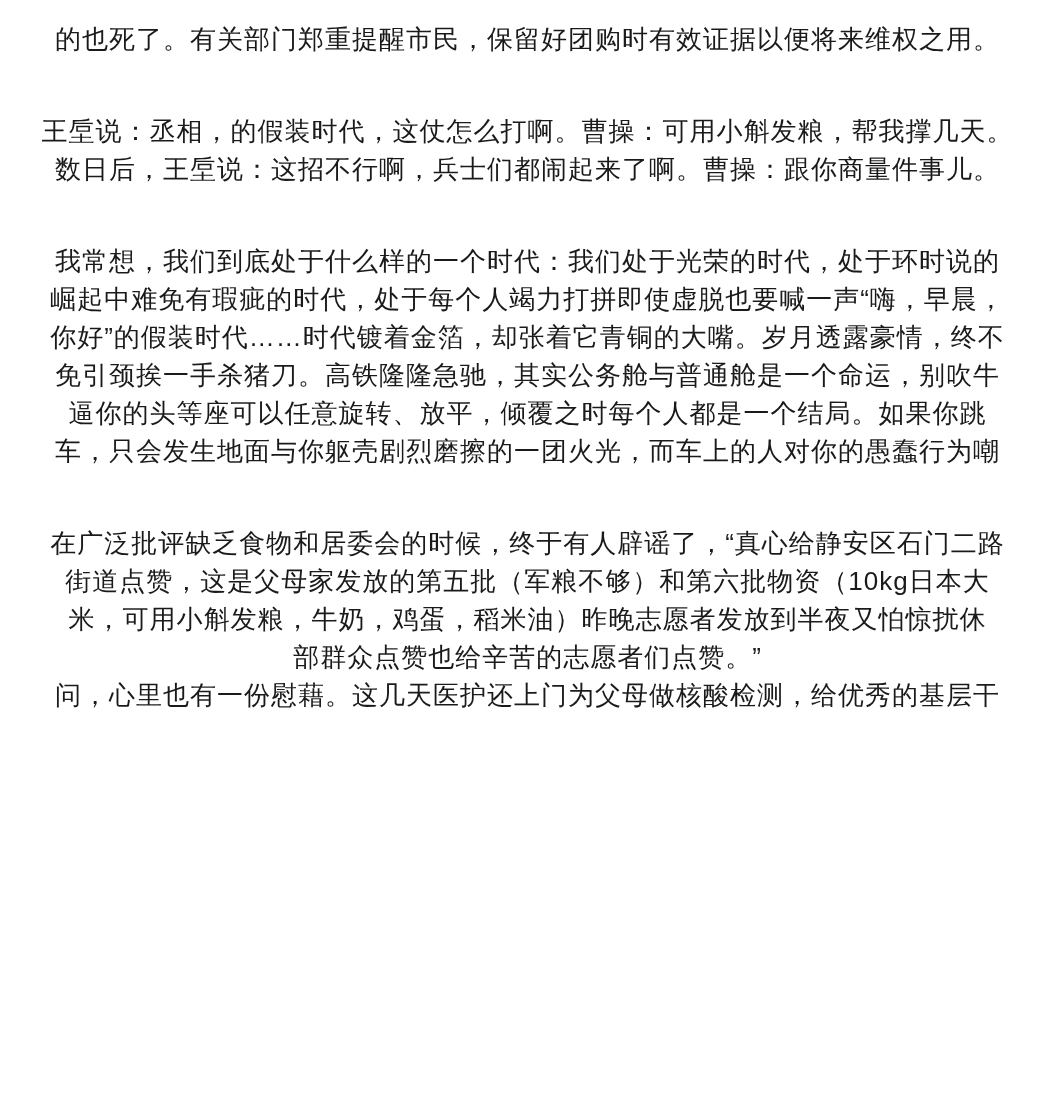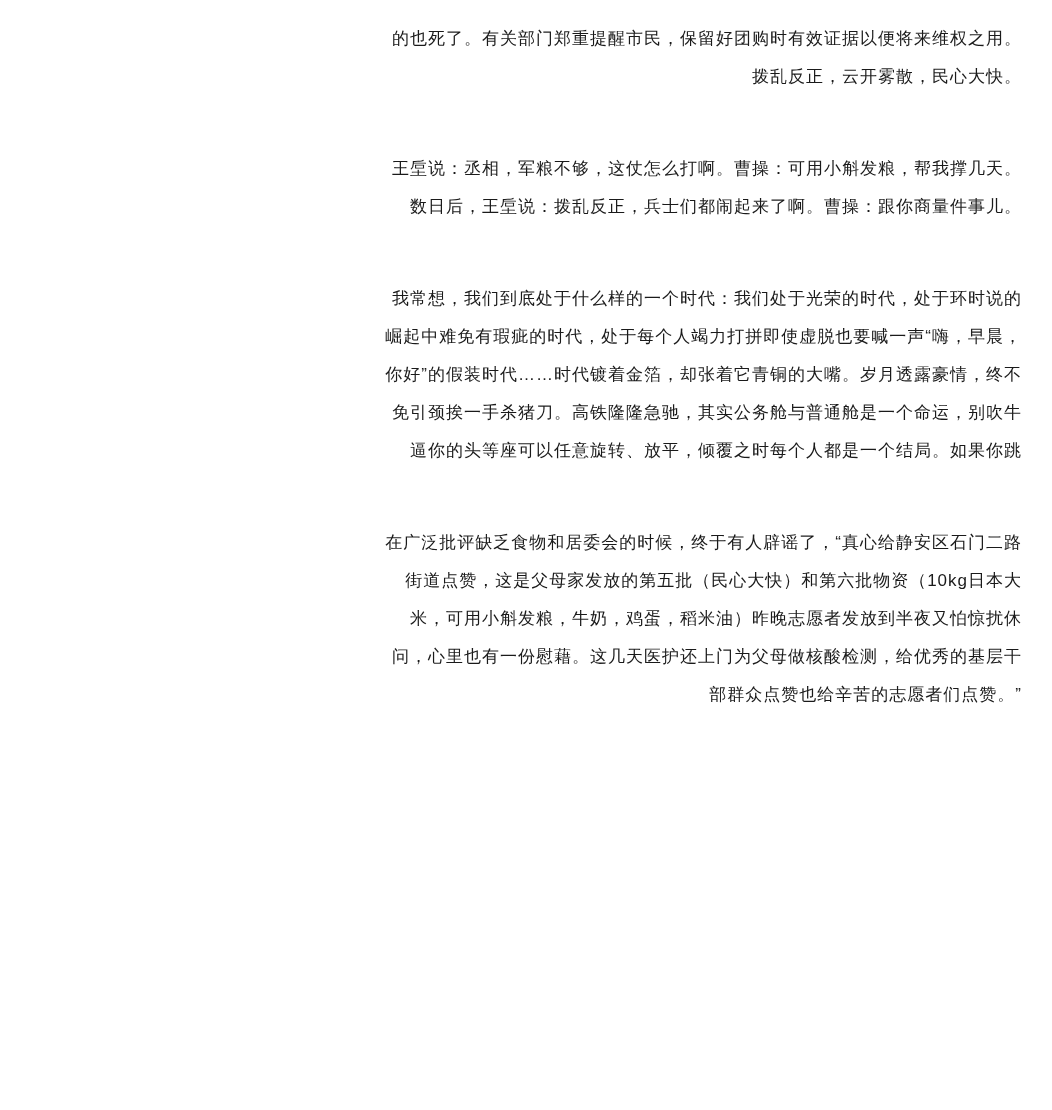"的也死了。有关部门郑重提醒市民，保留好团购时有效证据以便将来维权之用。" .paragraph { font-size: 17px -> 26px; text-align: right -> center }
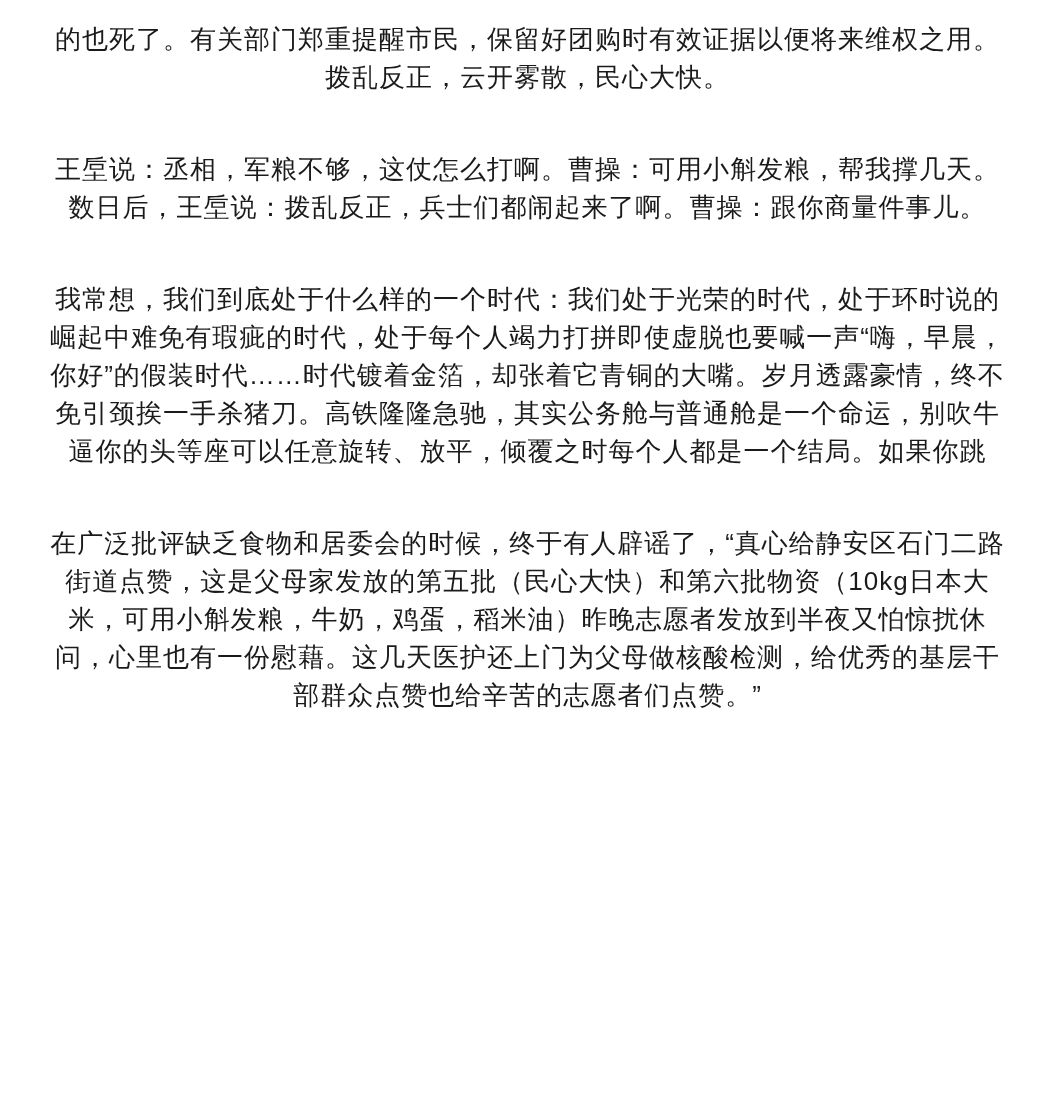"拨乱反正，云开雾散，民心大快。" span.text-line { html: <span>拨乱反正，云开雾散，民心大快。</span> -> none }
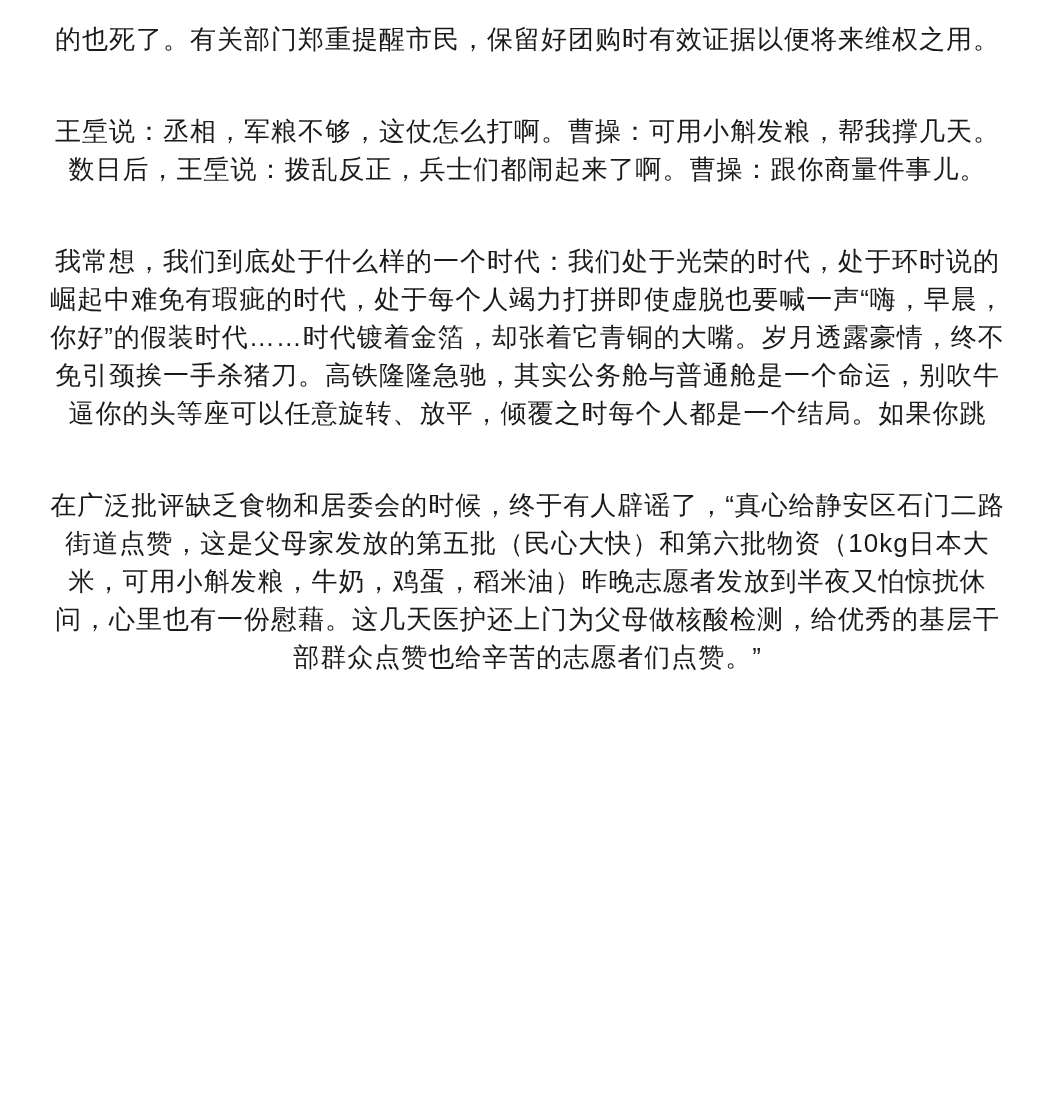"王垕说：丞相，军粮不够，这仗怎么打啊。曹操：可用小斛发粮，帮我撑几天。" span.text-line { text: 军粮不够 -> 的假装时代 }
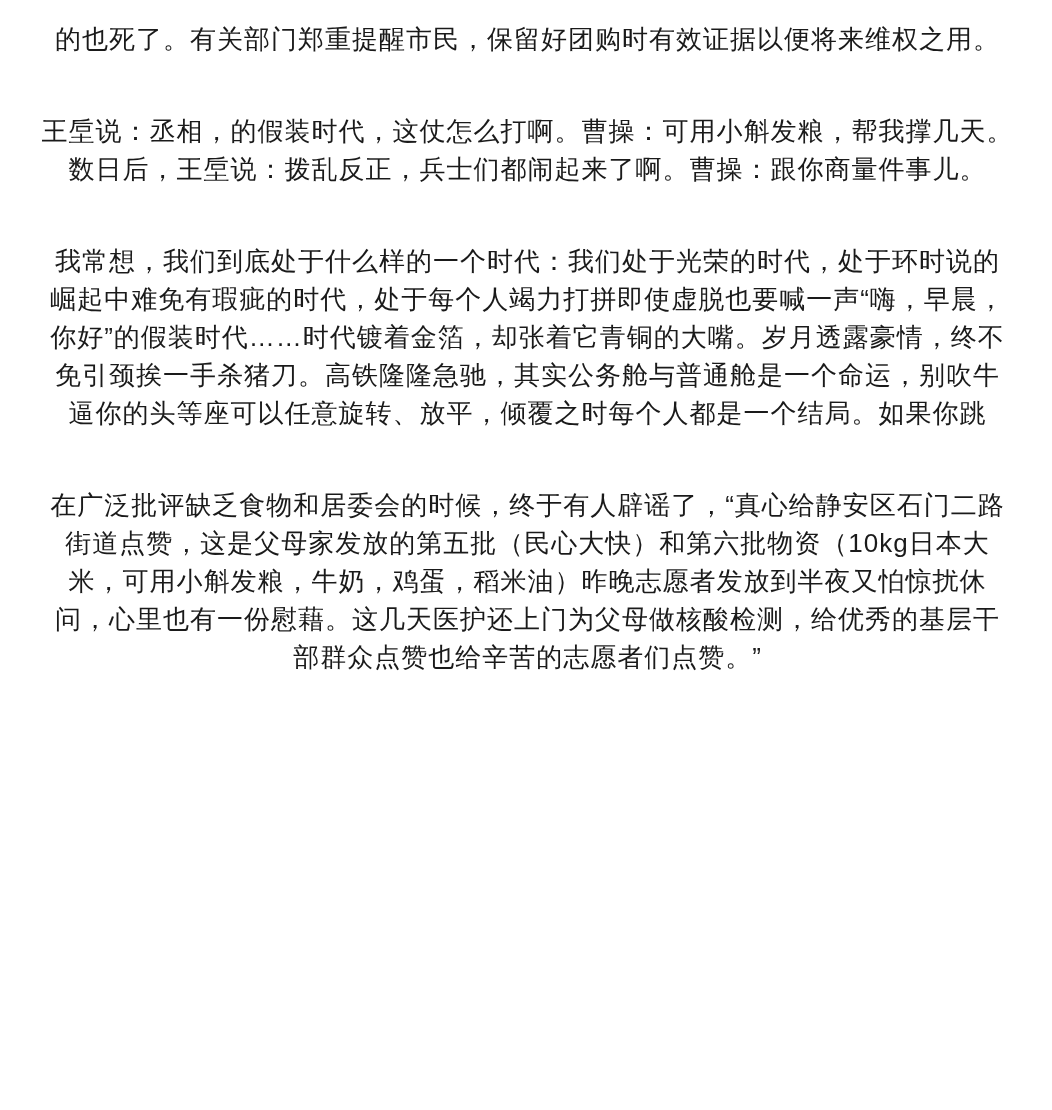"数日后，王垕说：拨乱反正，兵士们都闹起来了啊。曹操：跟你商量件事儿。" span.text-line { text: 拨乱反正 -> 这招不行啊 }
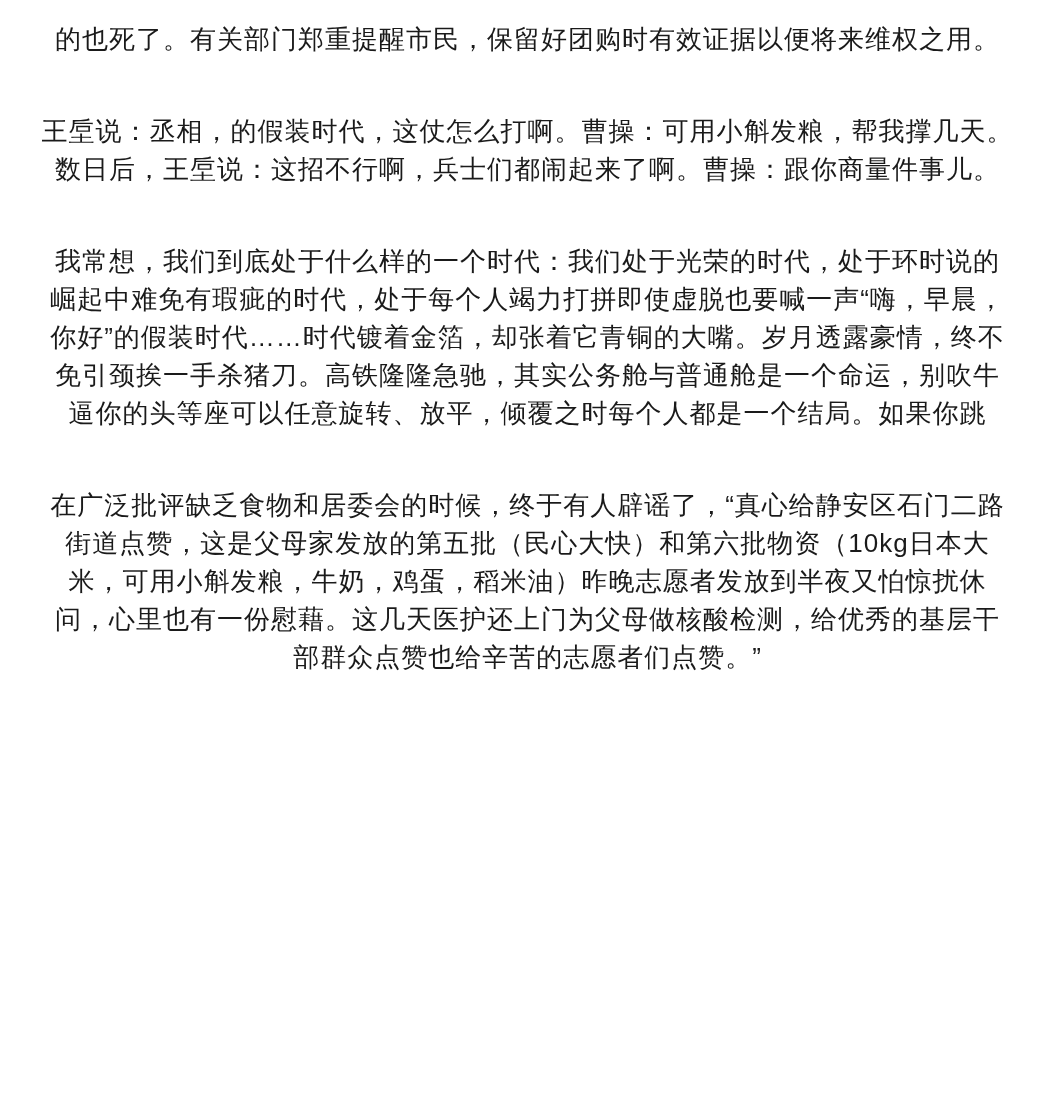"车，只会发生地面与你躯壳剧烈磨擦的一团火光，而车上的人对你的愚蠢行为嘲" span.text-line { html: none -> <span>车，只会发生地面与你躯壳剧烈磨擦的一团火光，而车上的人对你的愚蠢行为嘲</span> }
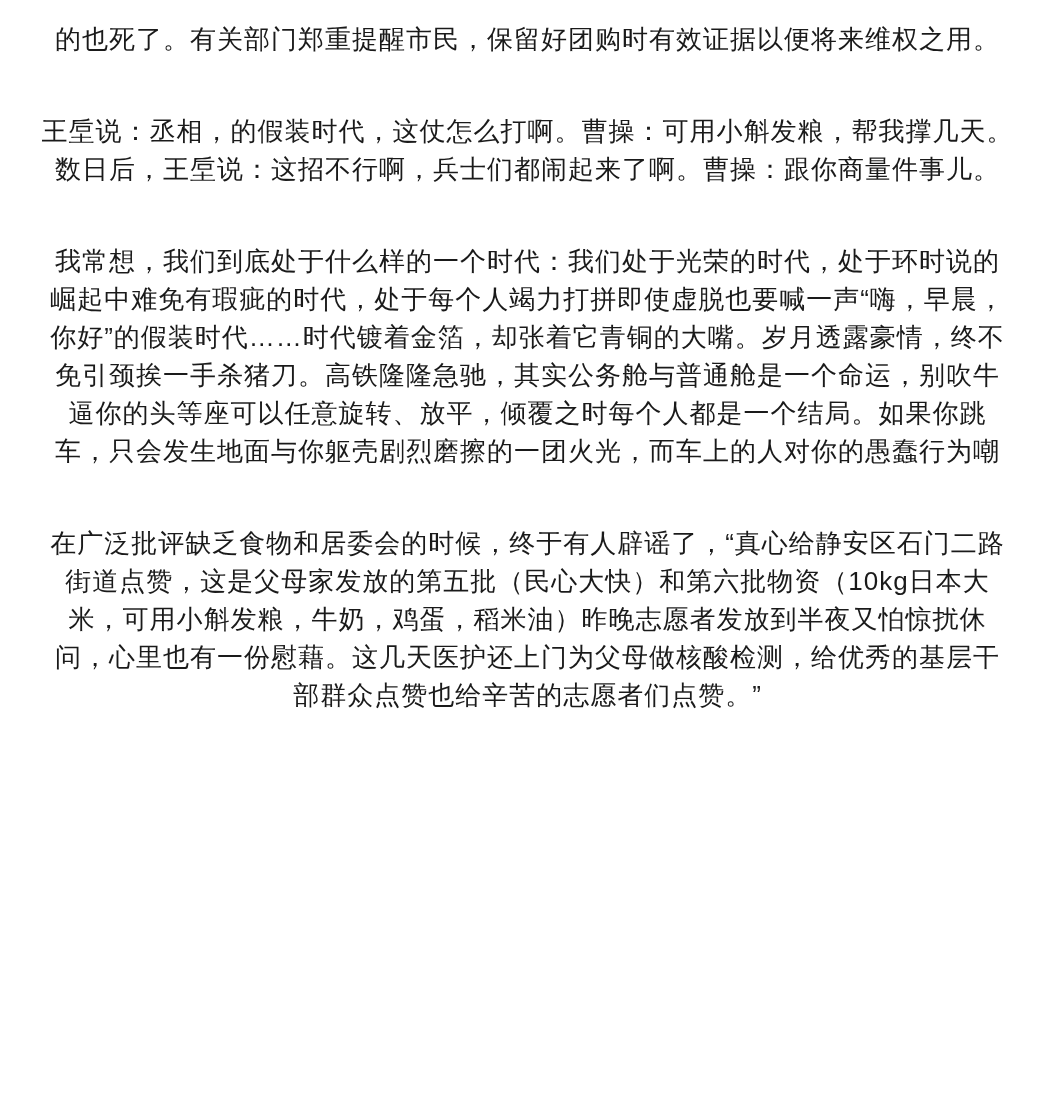"街道点赞，这是父母家发放的第五批（民心大快）和第六批物资（10kg日本大" span.text-line { text: 民心大快 -> 军粮不够 }
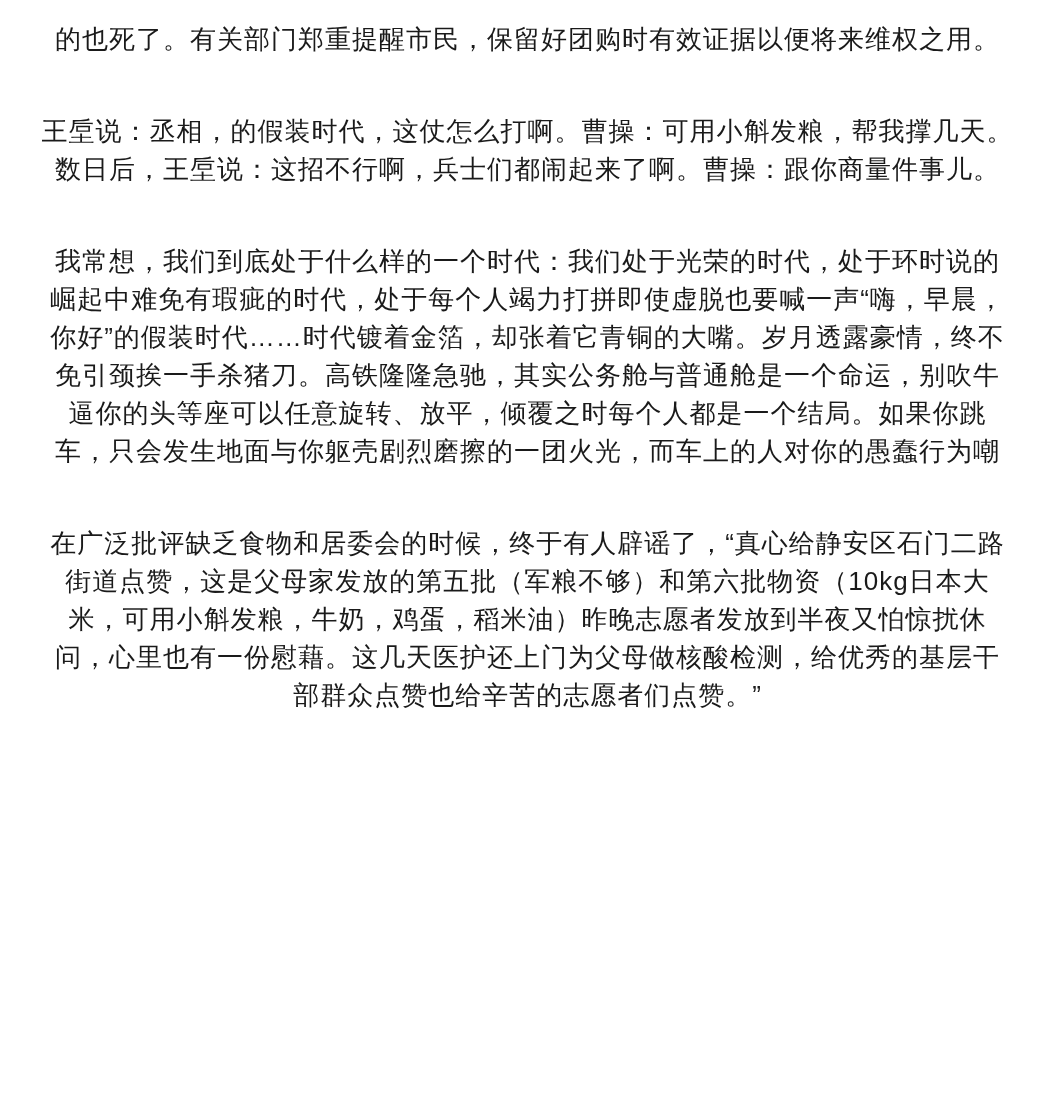"问，心里也有一份慰藉。这几天医护还上门为父母做核酸检测，给优秀的基层干" span.text-line { order: before "部群众点赞也给辛苦的志愿者们点赞。”" -> after "部群众点赞也给辛苦的志愿者们点赞。”" }
